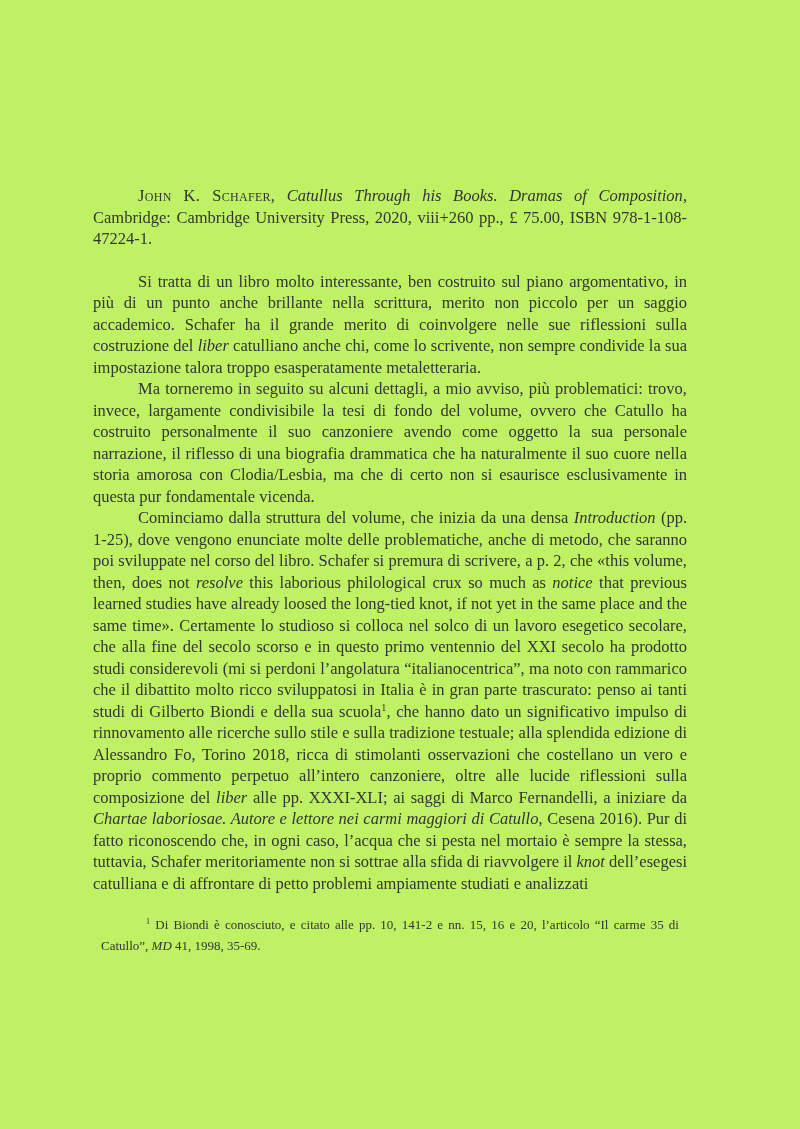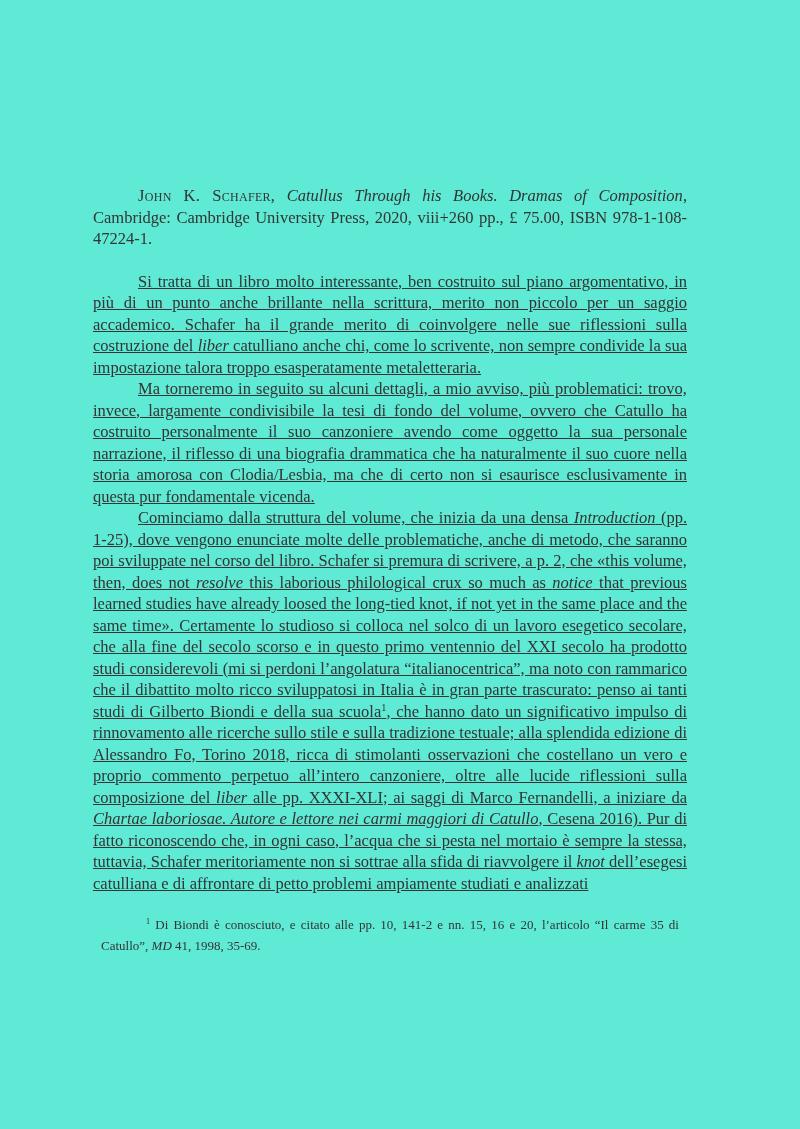"John K. Schafer, Catullus Through" .page { background: #5eead4 -> #bef264 }
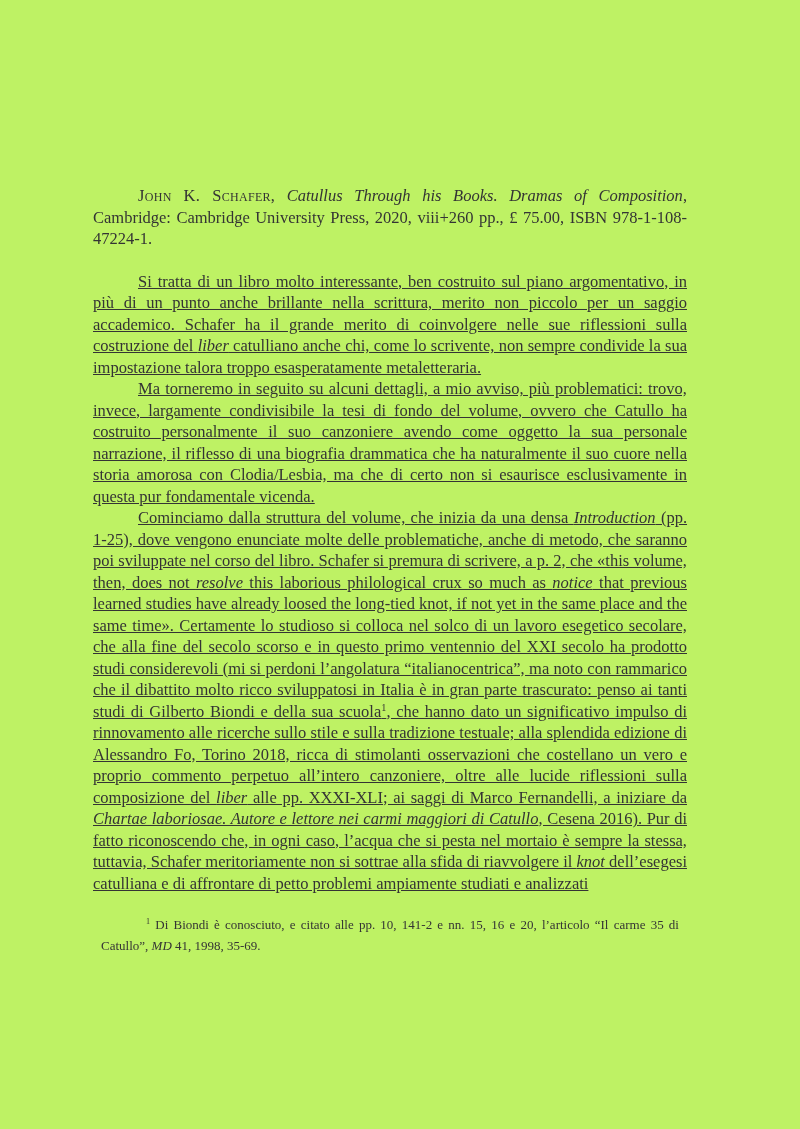"Si tratta di un libro" .para { text-decoration: underline -> none }
